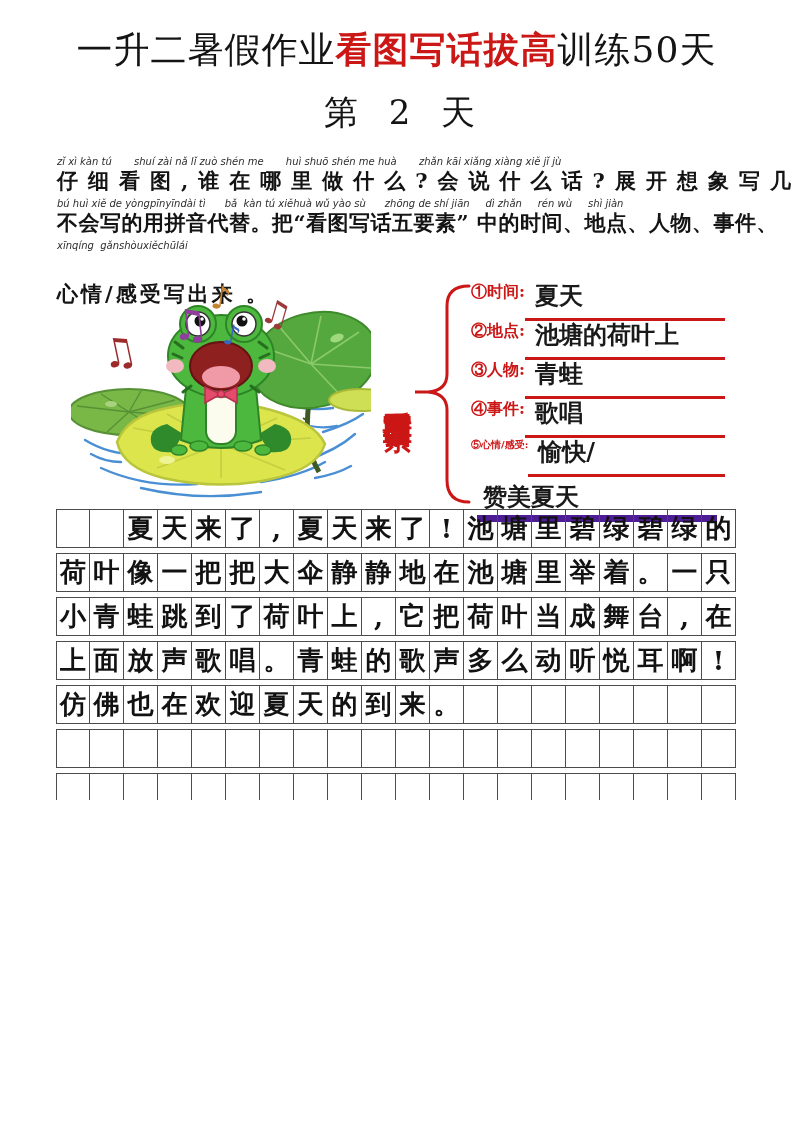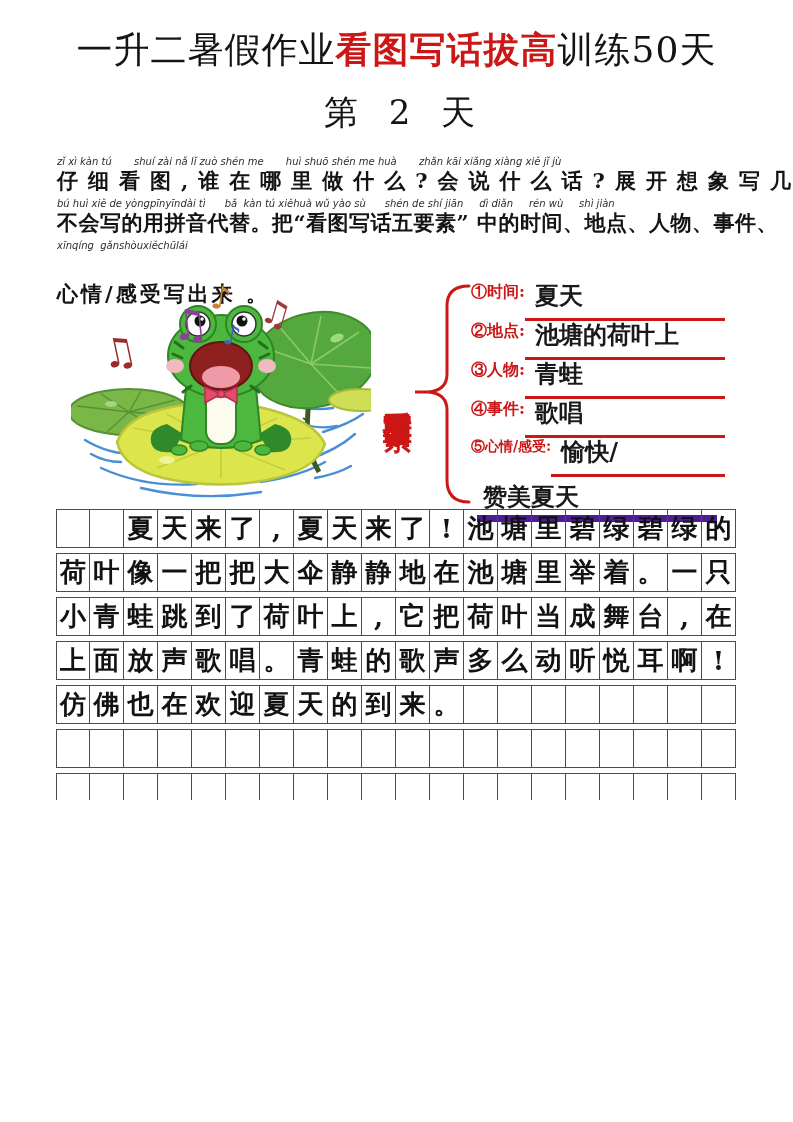"bú huì xiě de yòngpīnyīndài" div.pinyin { text: shén de shí jiān     dì diǎn -> zhōng de shí jiān     dì zhǎn }
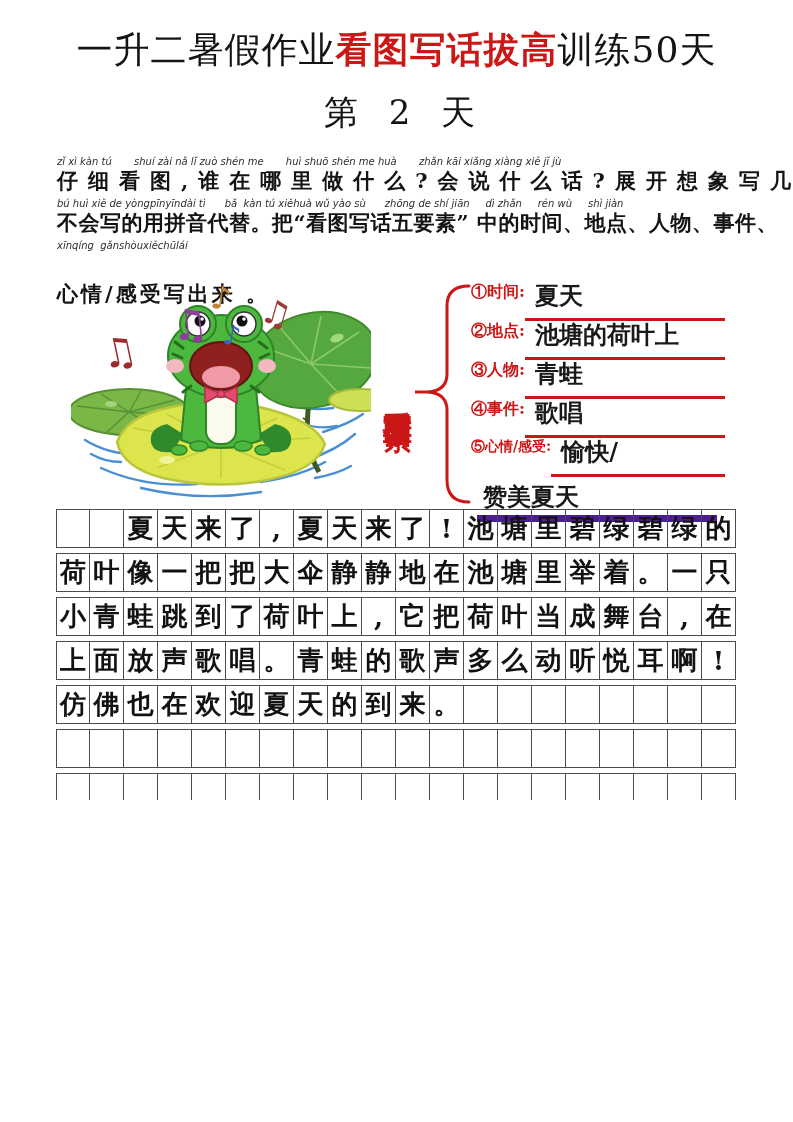"⑤心情/感受:" .fe-label.small { font-size: 14px -> 10px }
